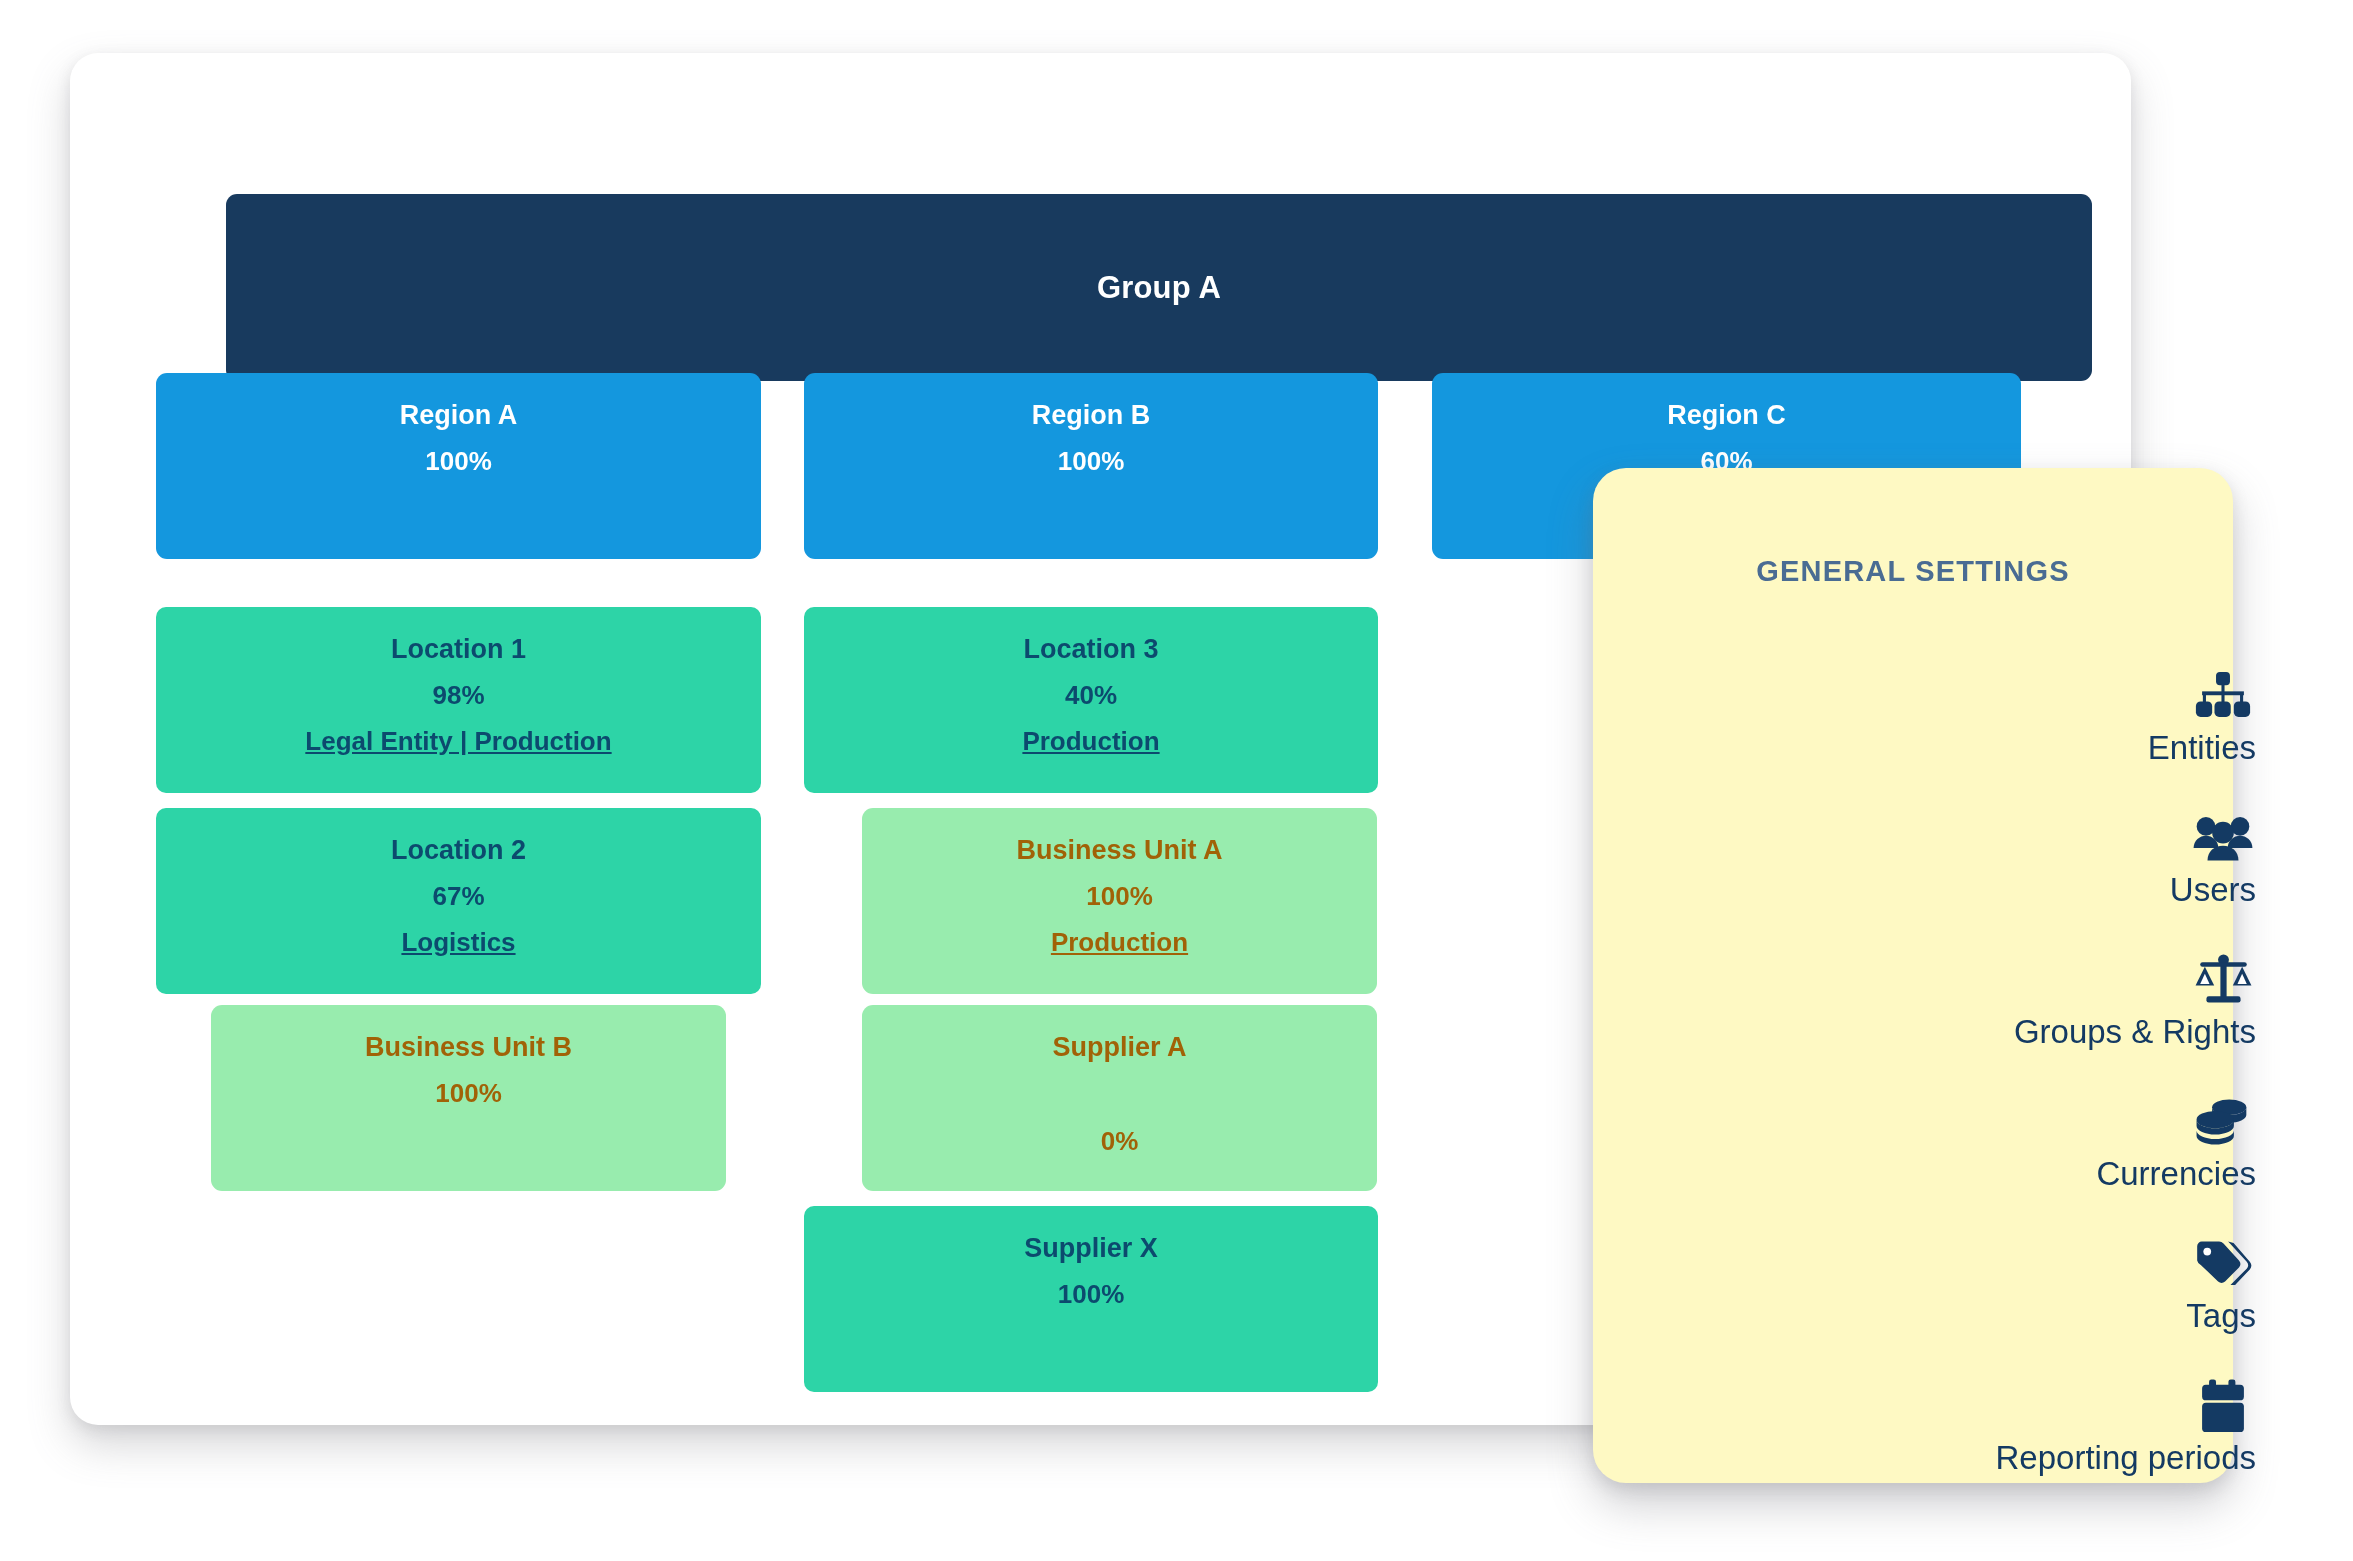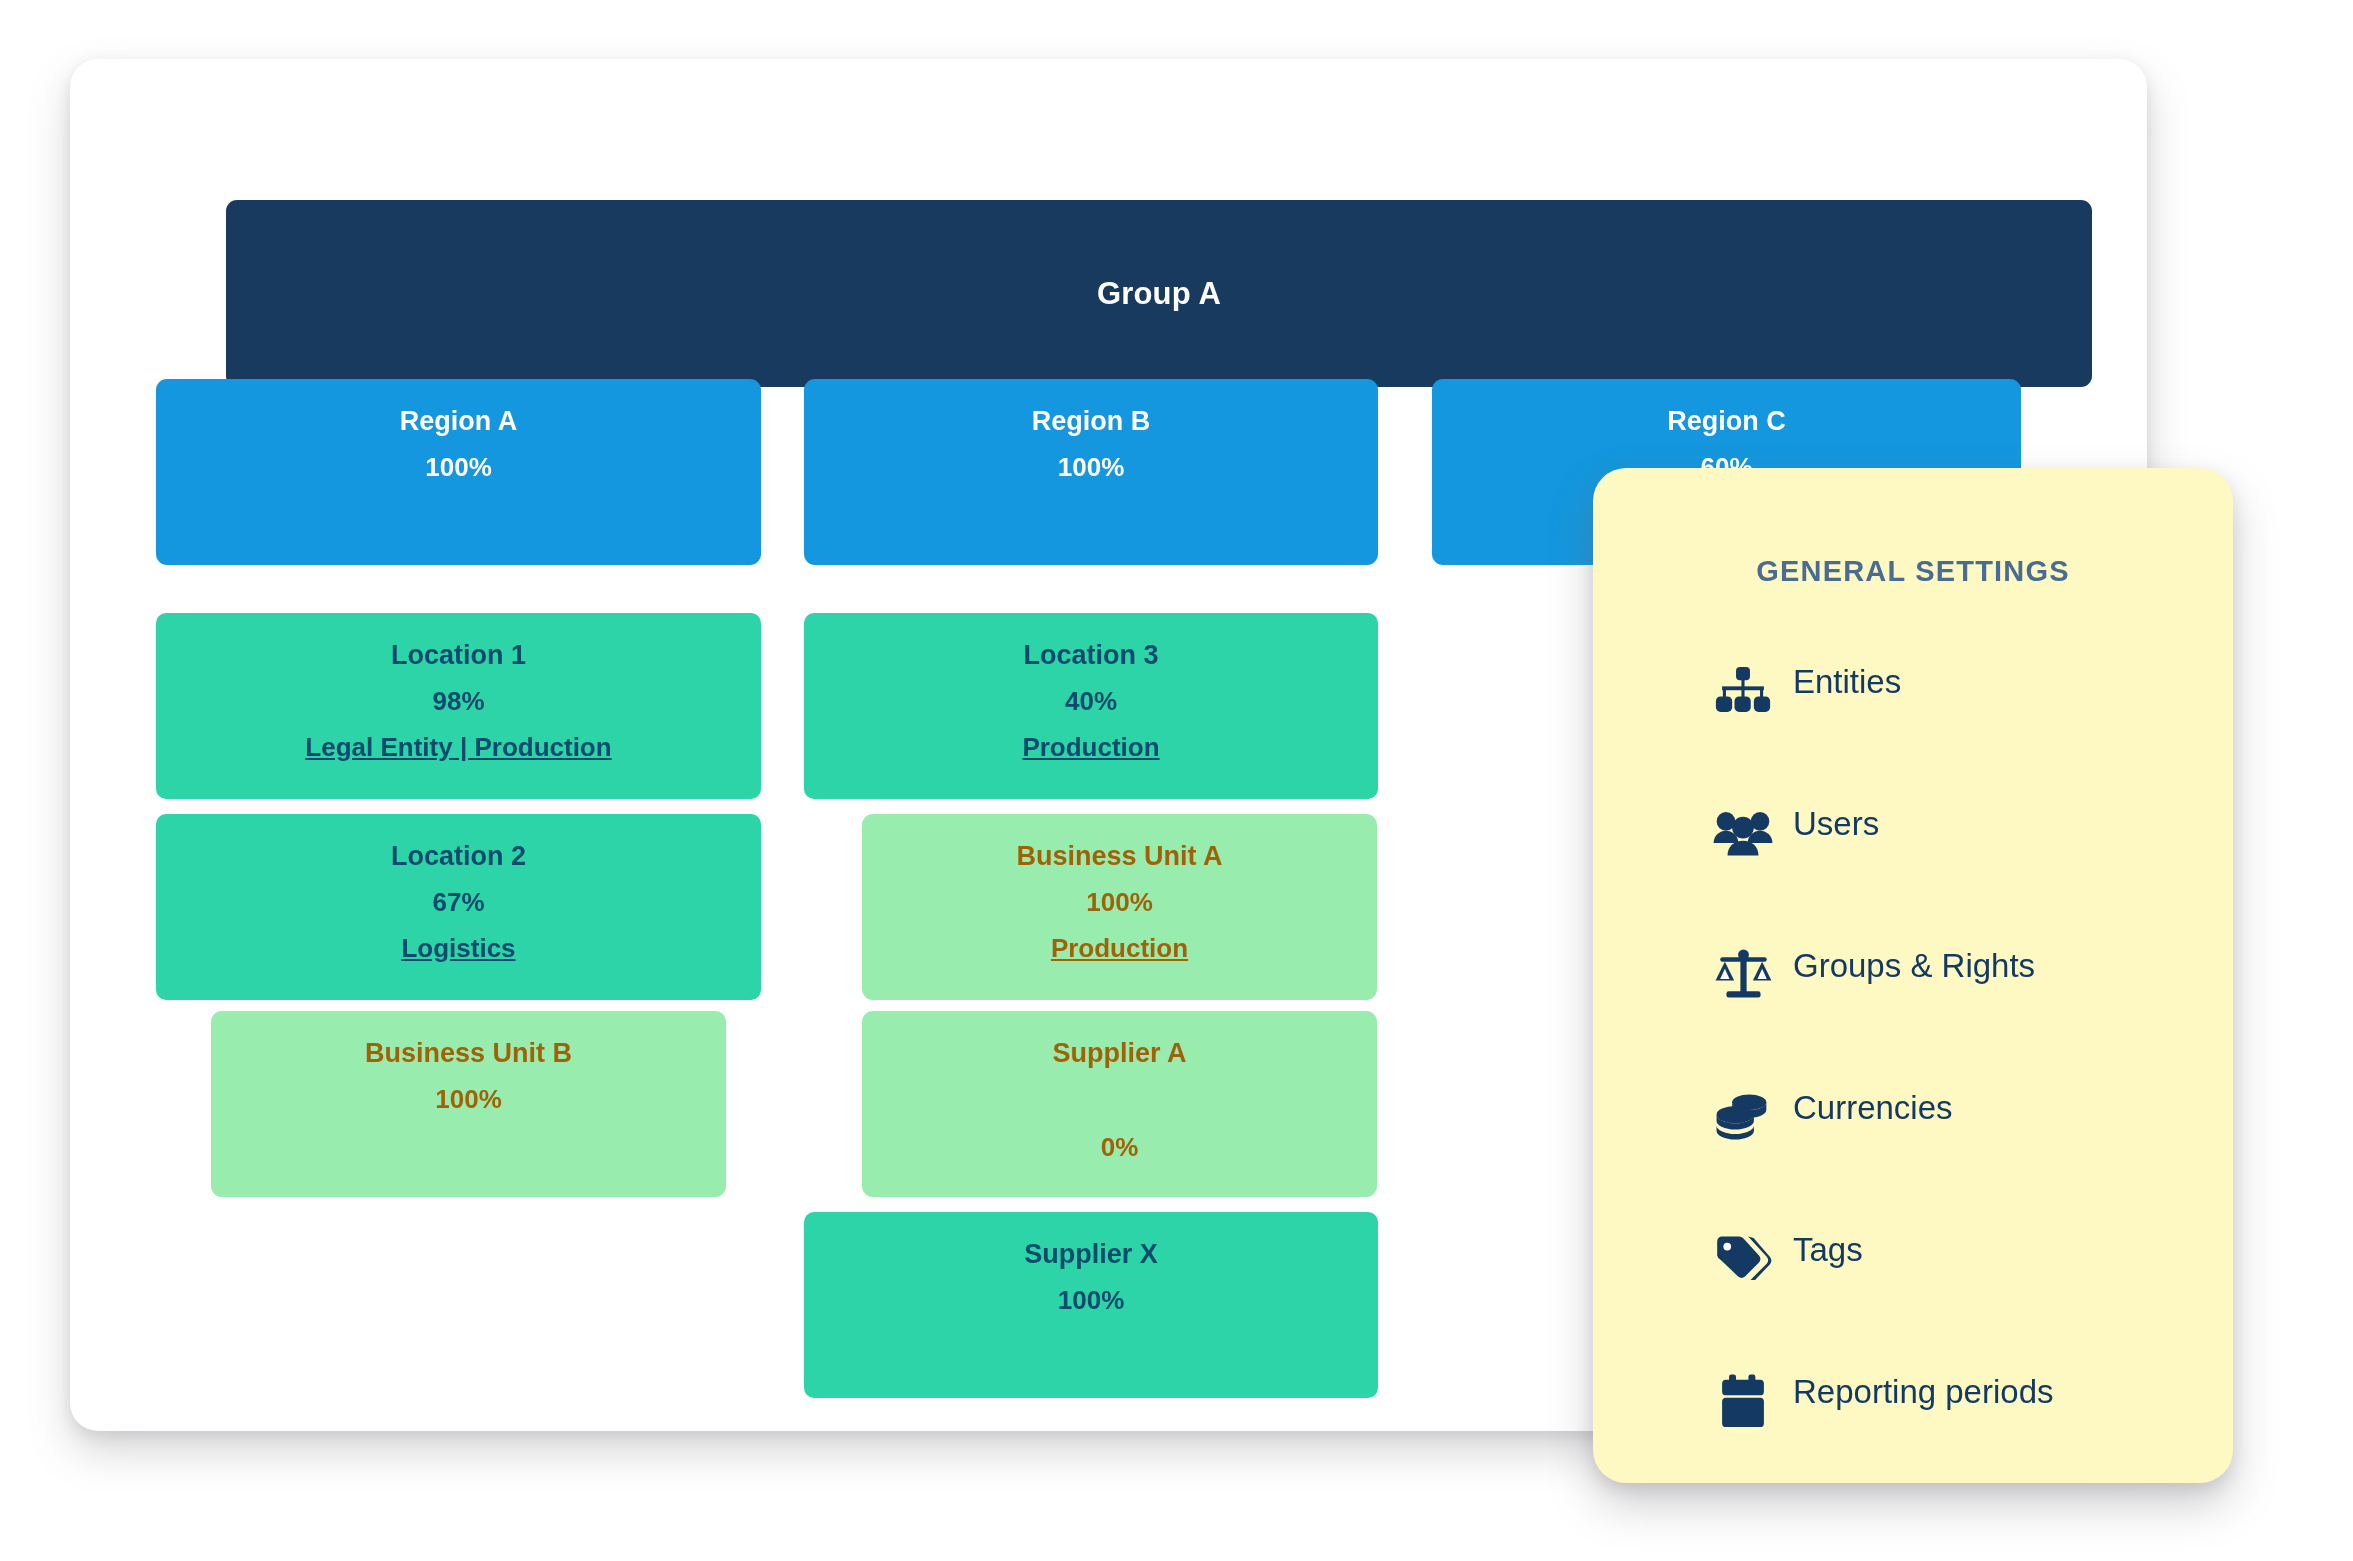"Group A" .board { padding-left: 16px -> none; top: 59px -> 53px }
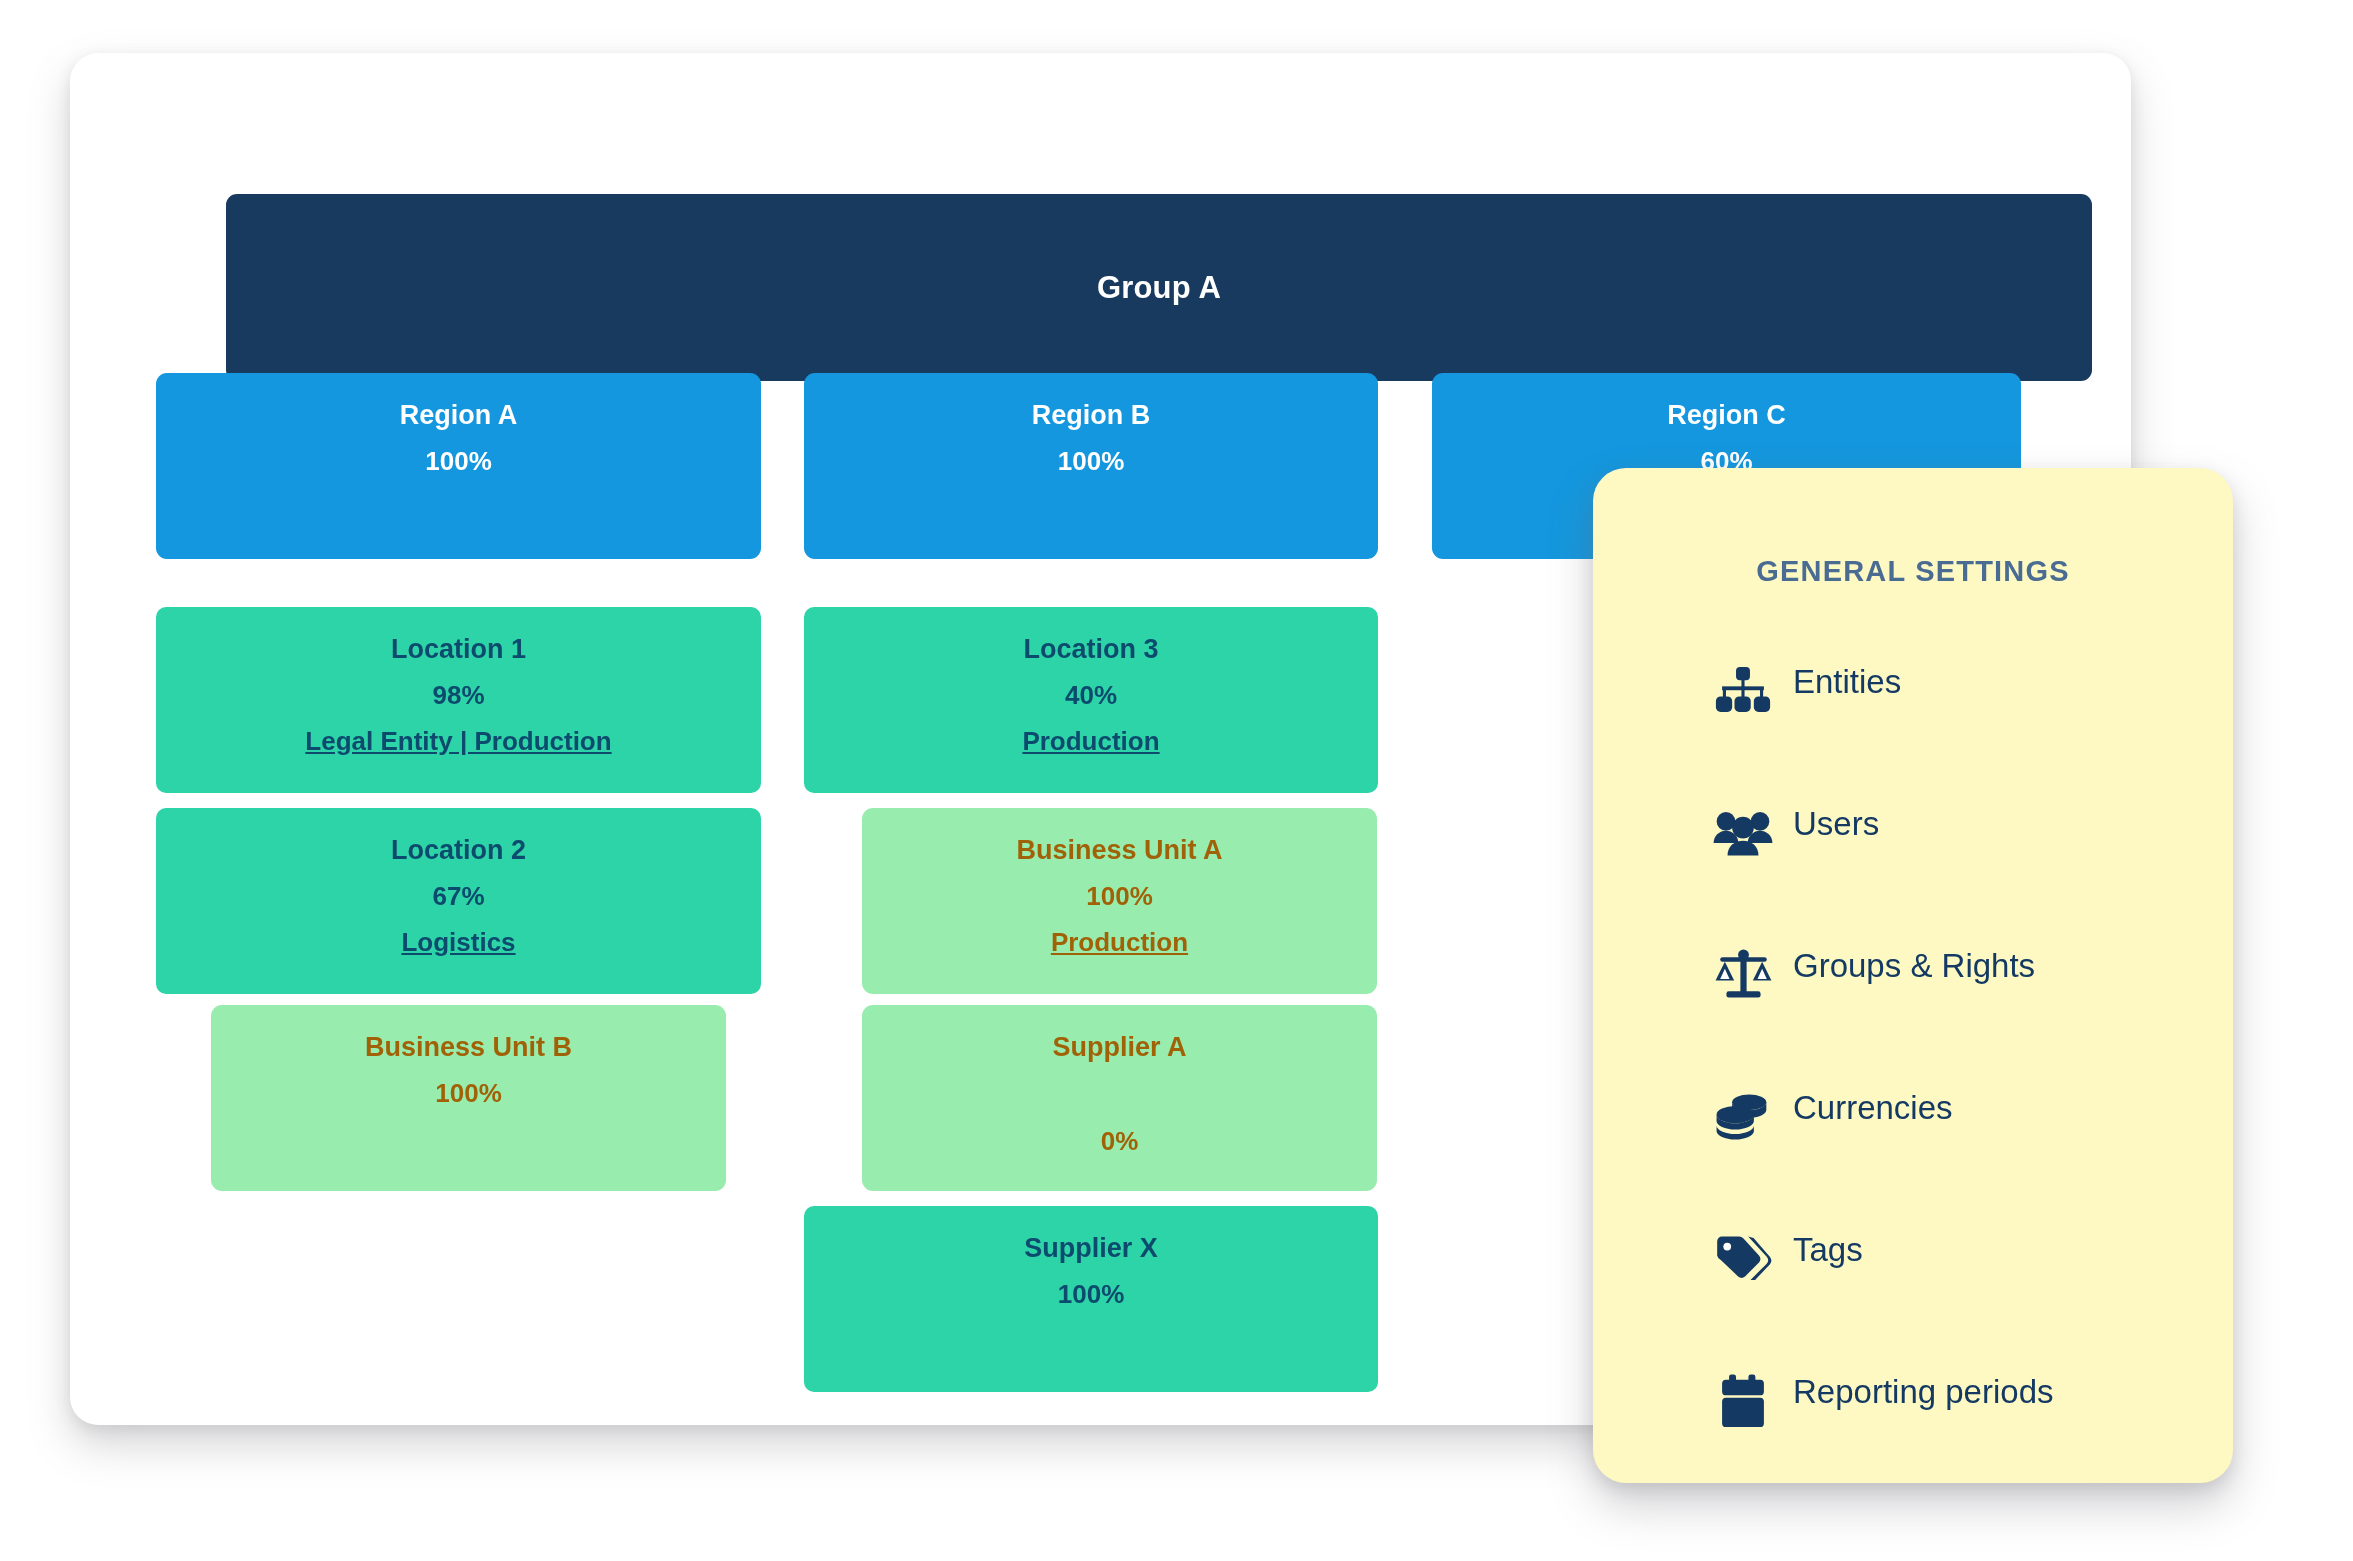"Entities" .settings-item { align-items: flex-start -> flex-end; flex-direction: none -> column }
